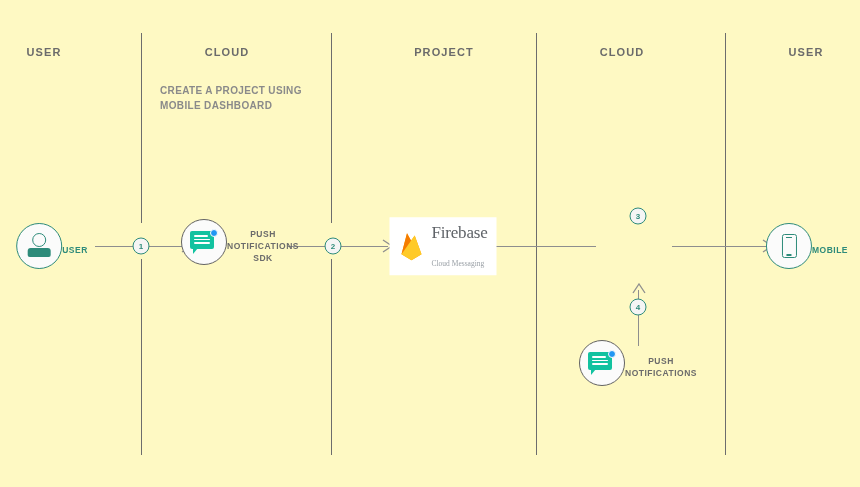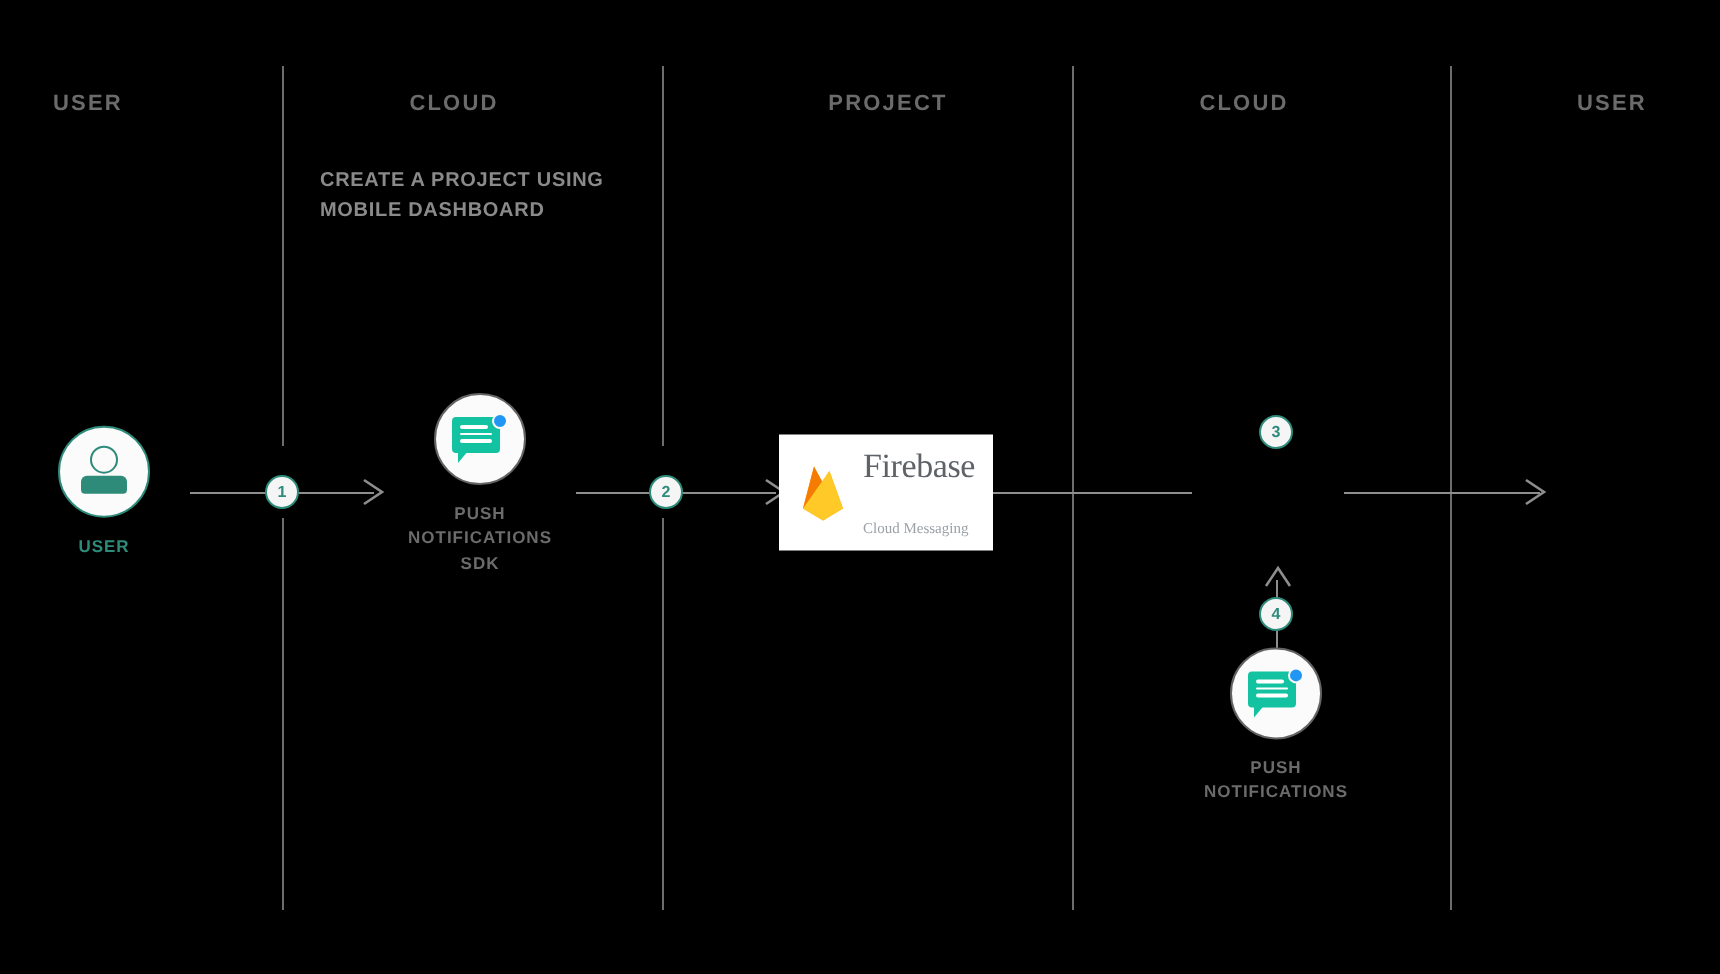"USER" #canvas { background: #000000 -> #fef9c3 }
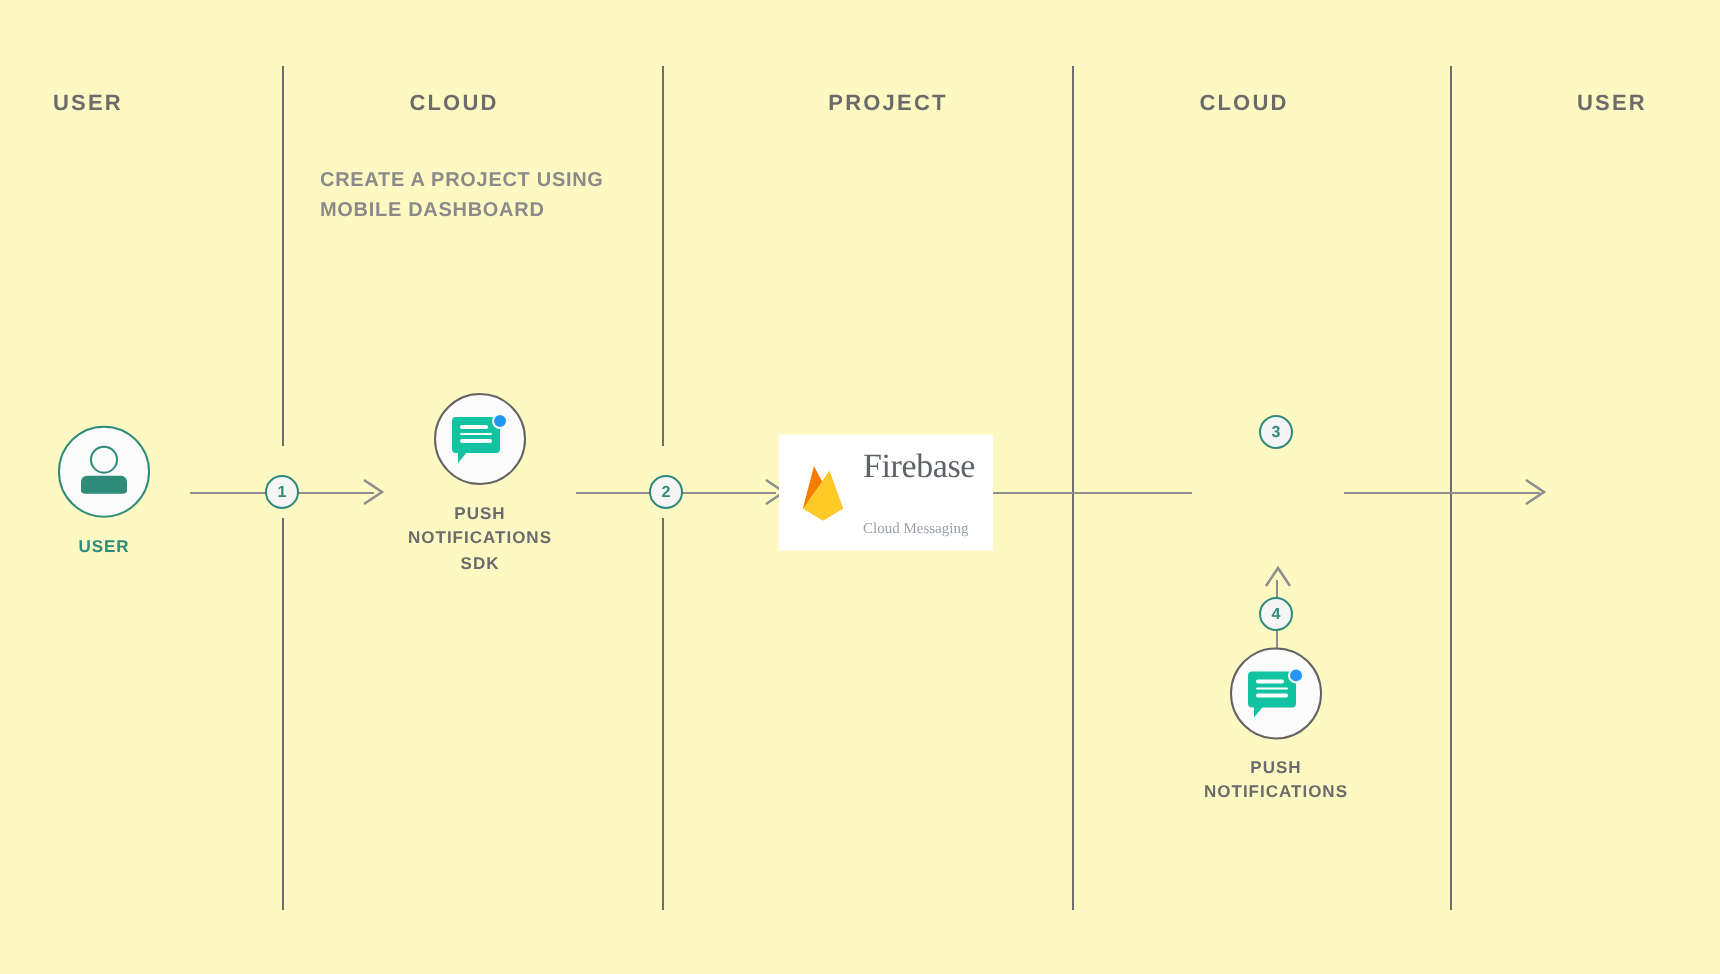"PUSH" .node { flex-direction: column -> row }
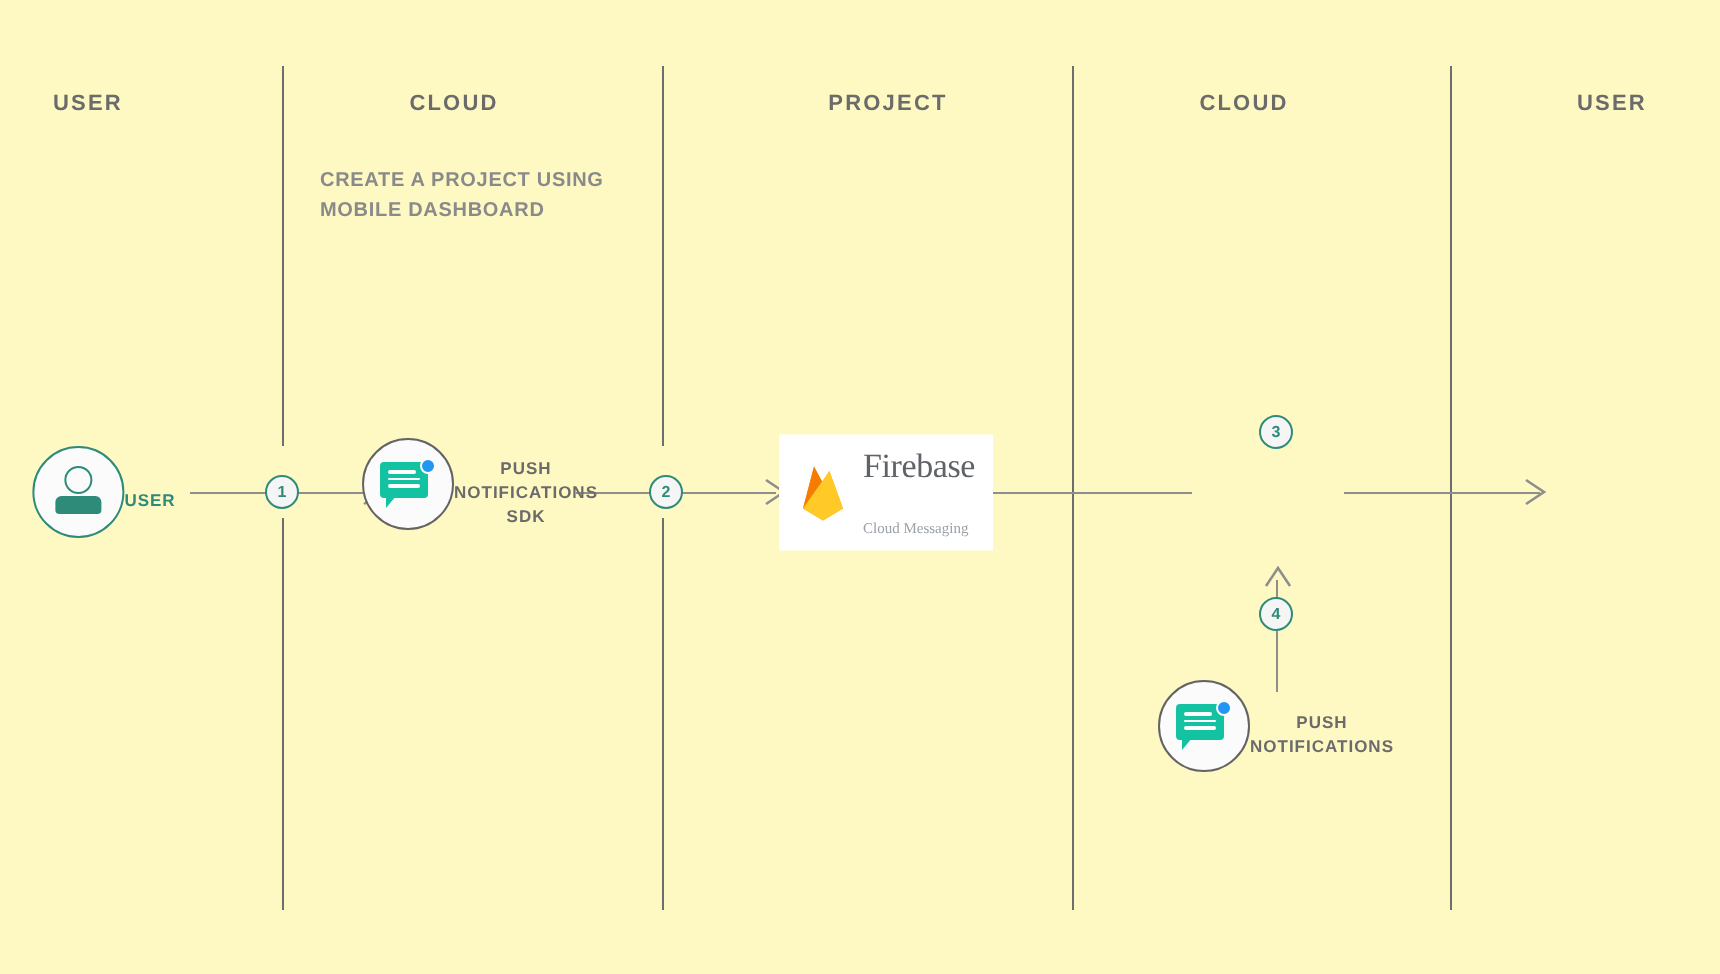"MOBILE" div.node { html: none -> <div> <div> <span></span> </div> <div>MOBILE</div> </div> }
